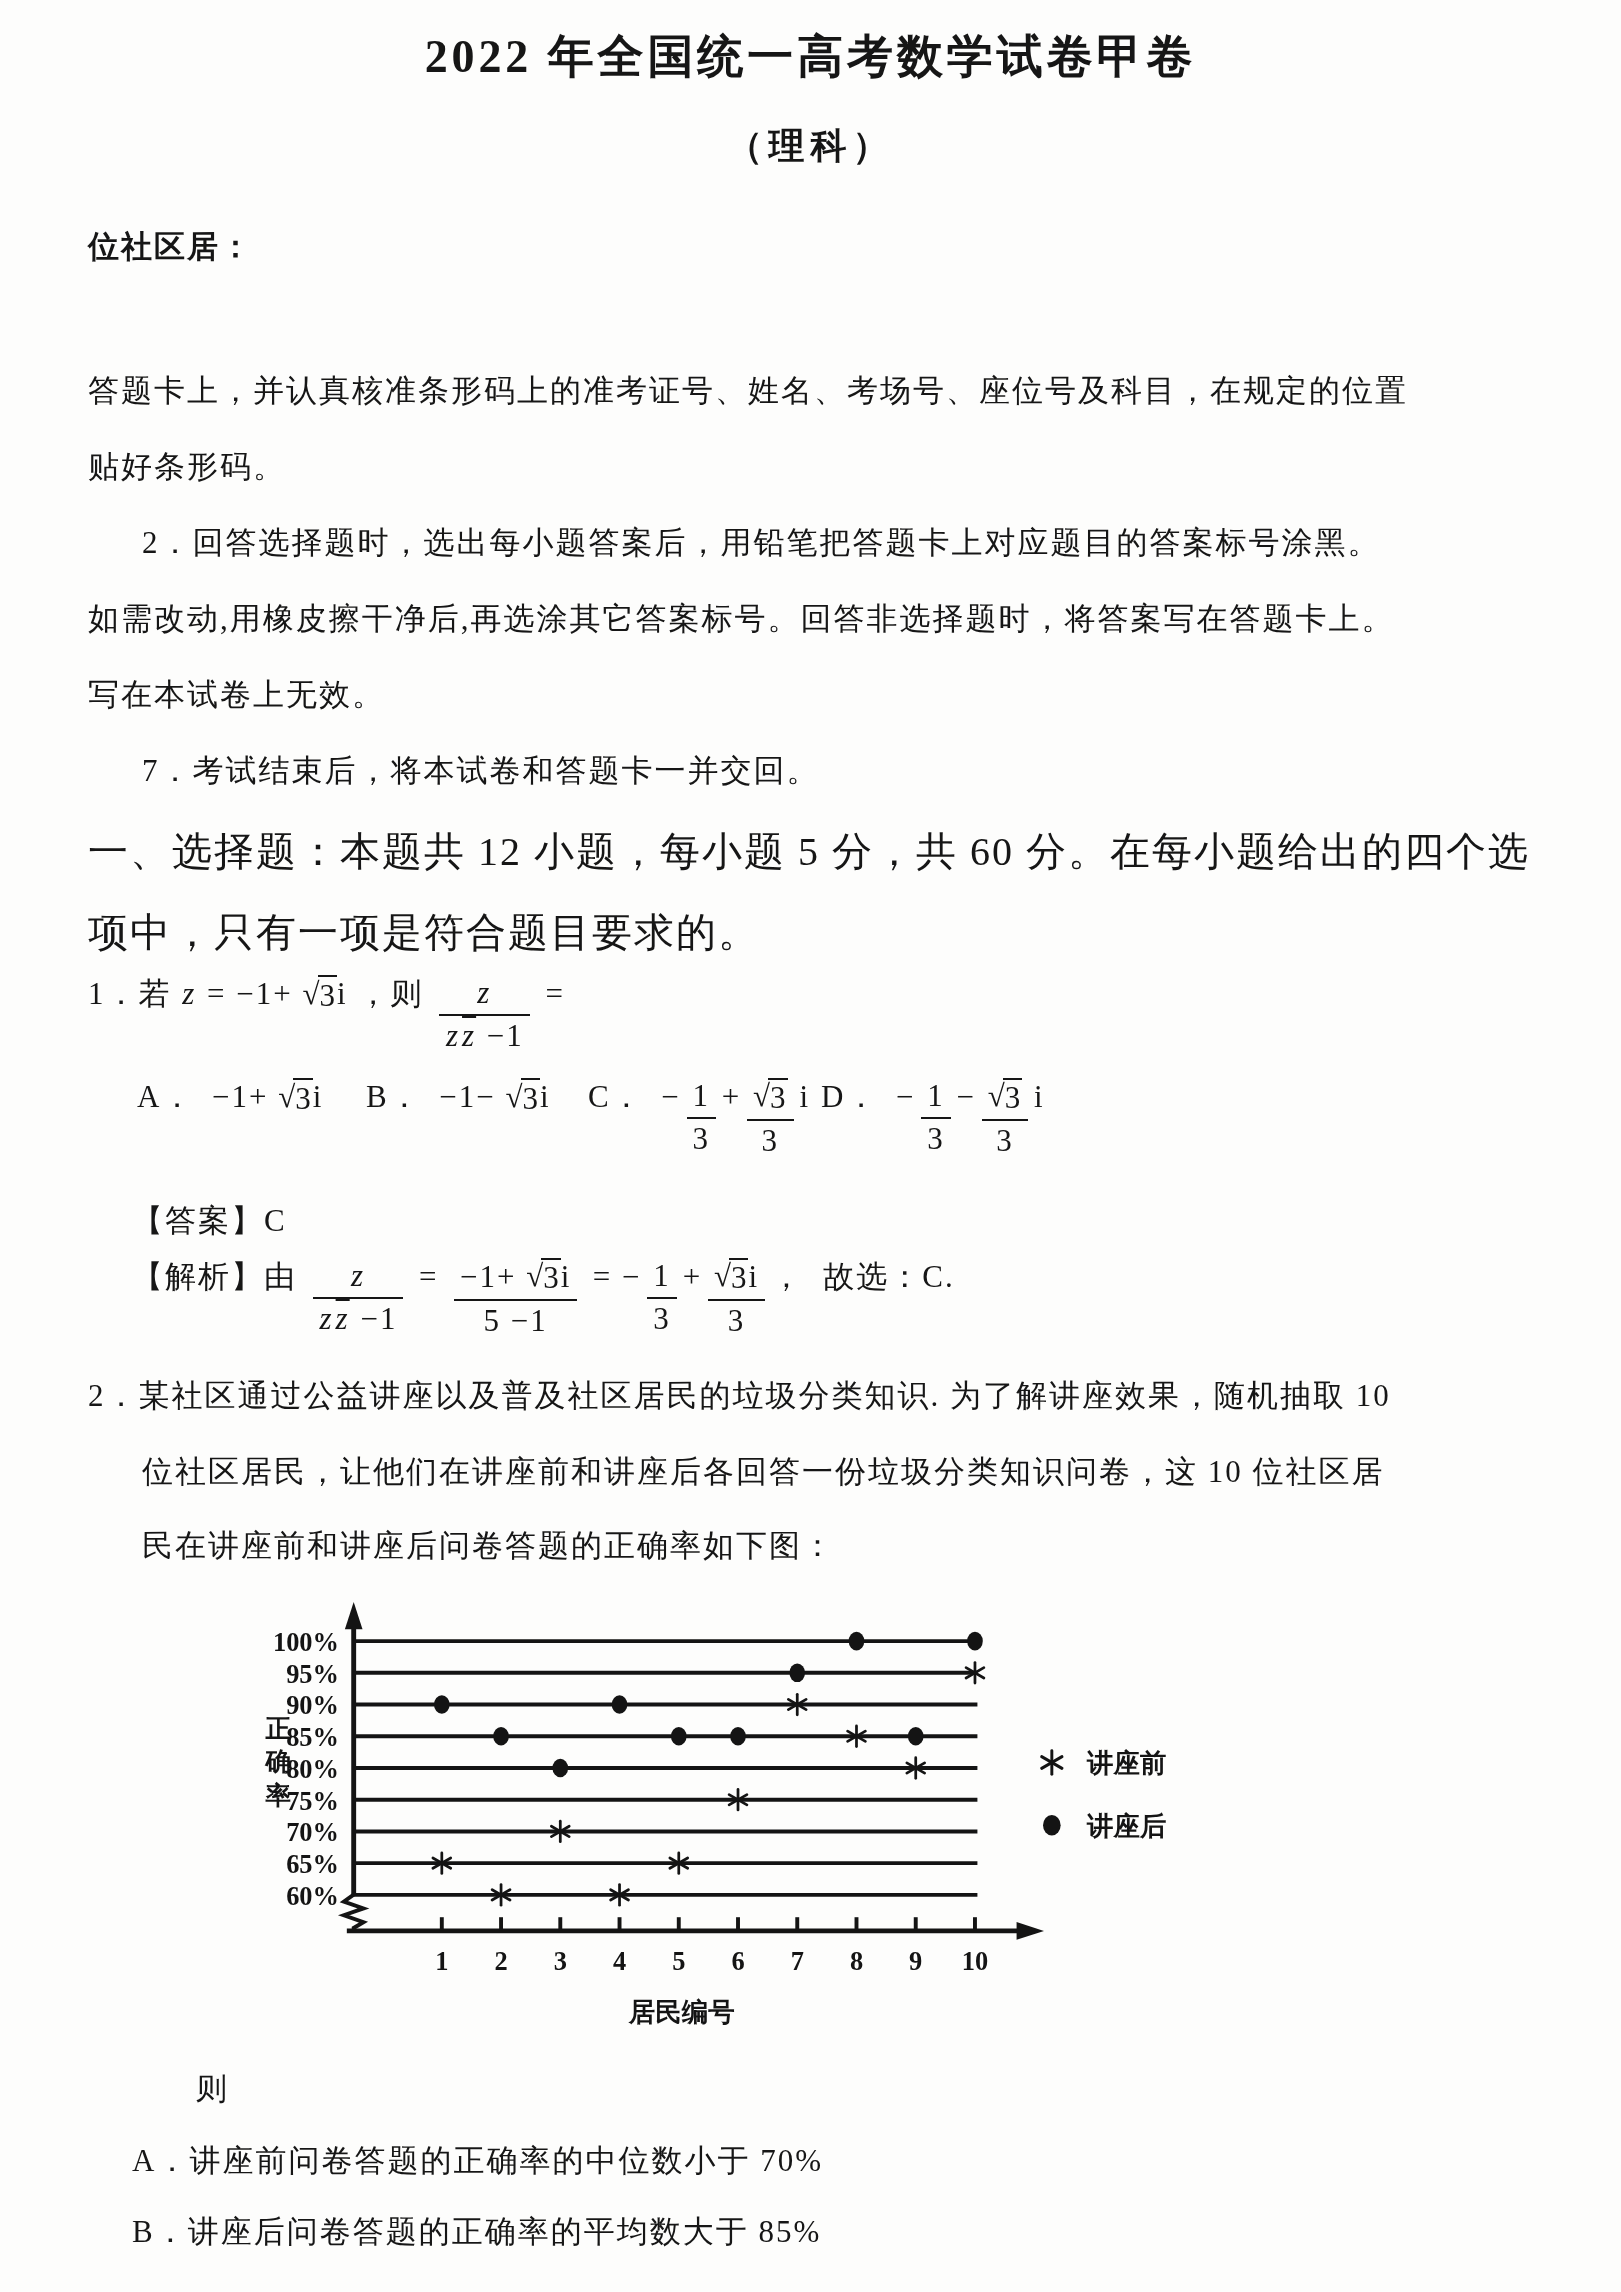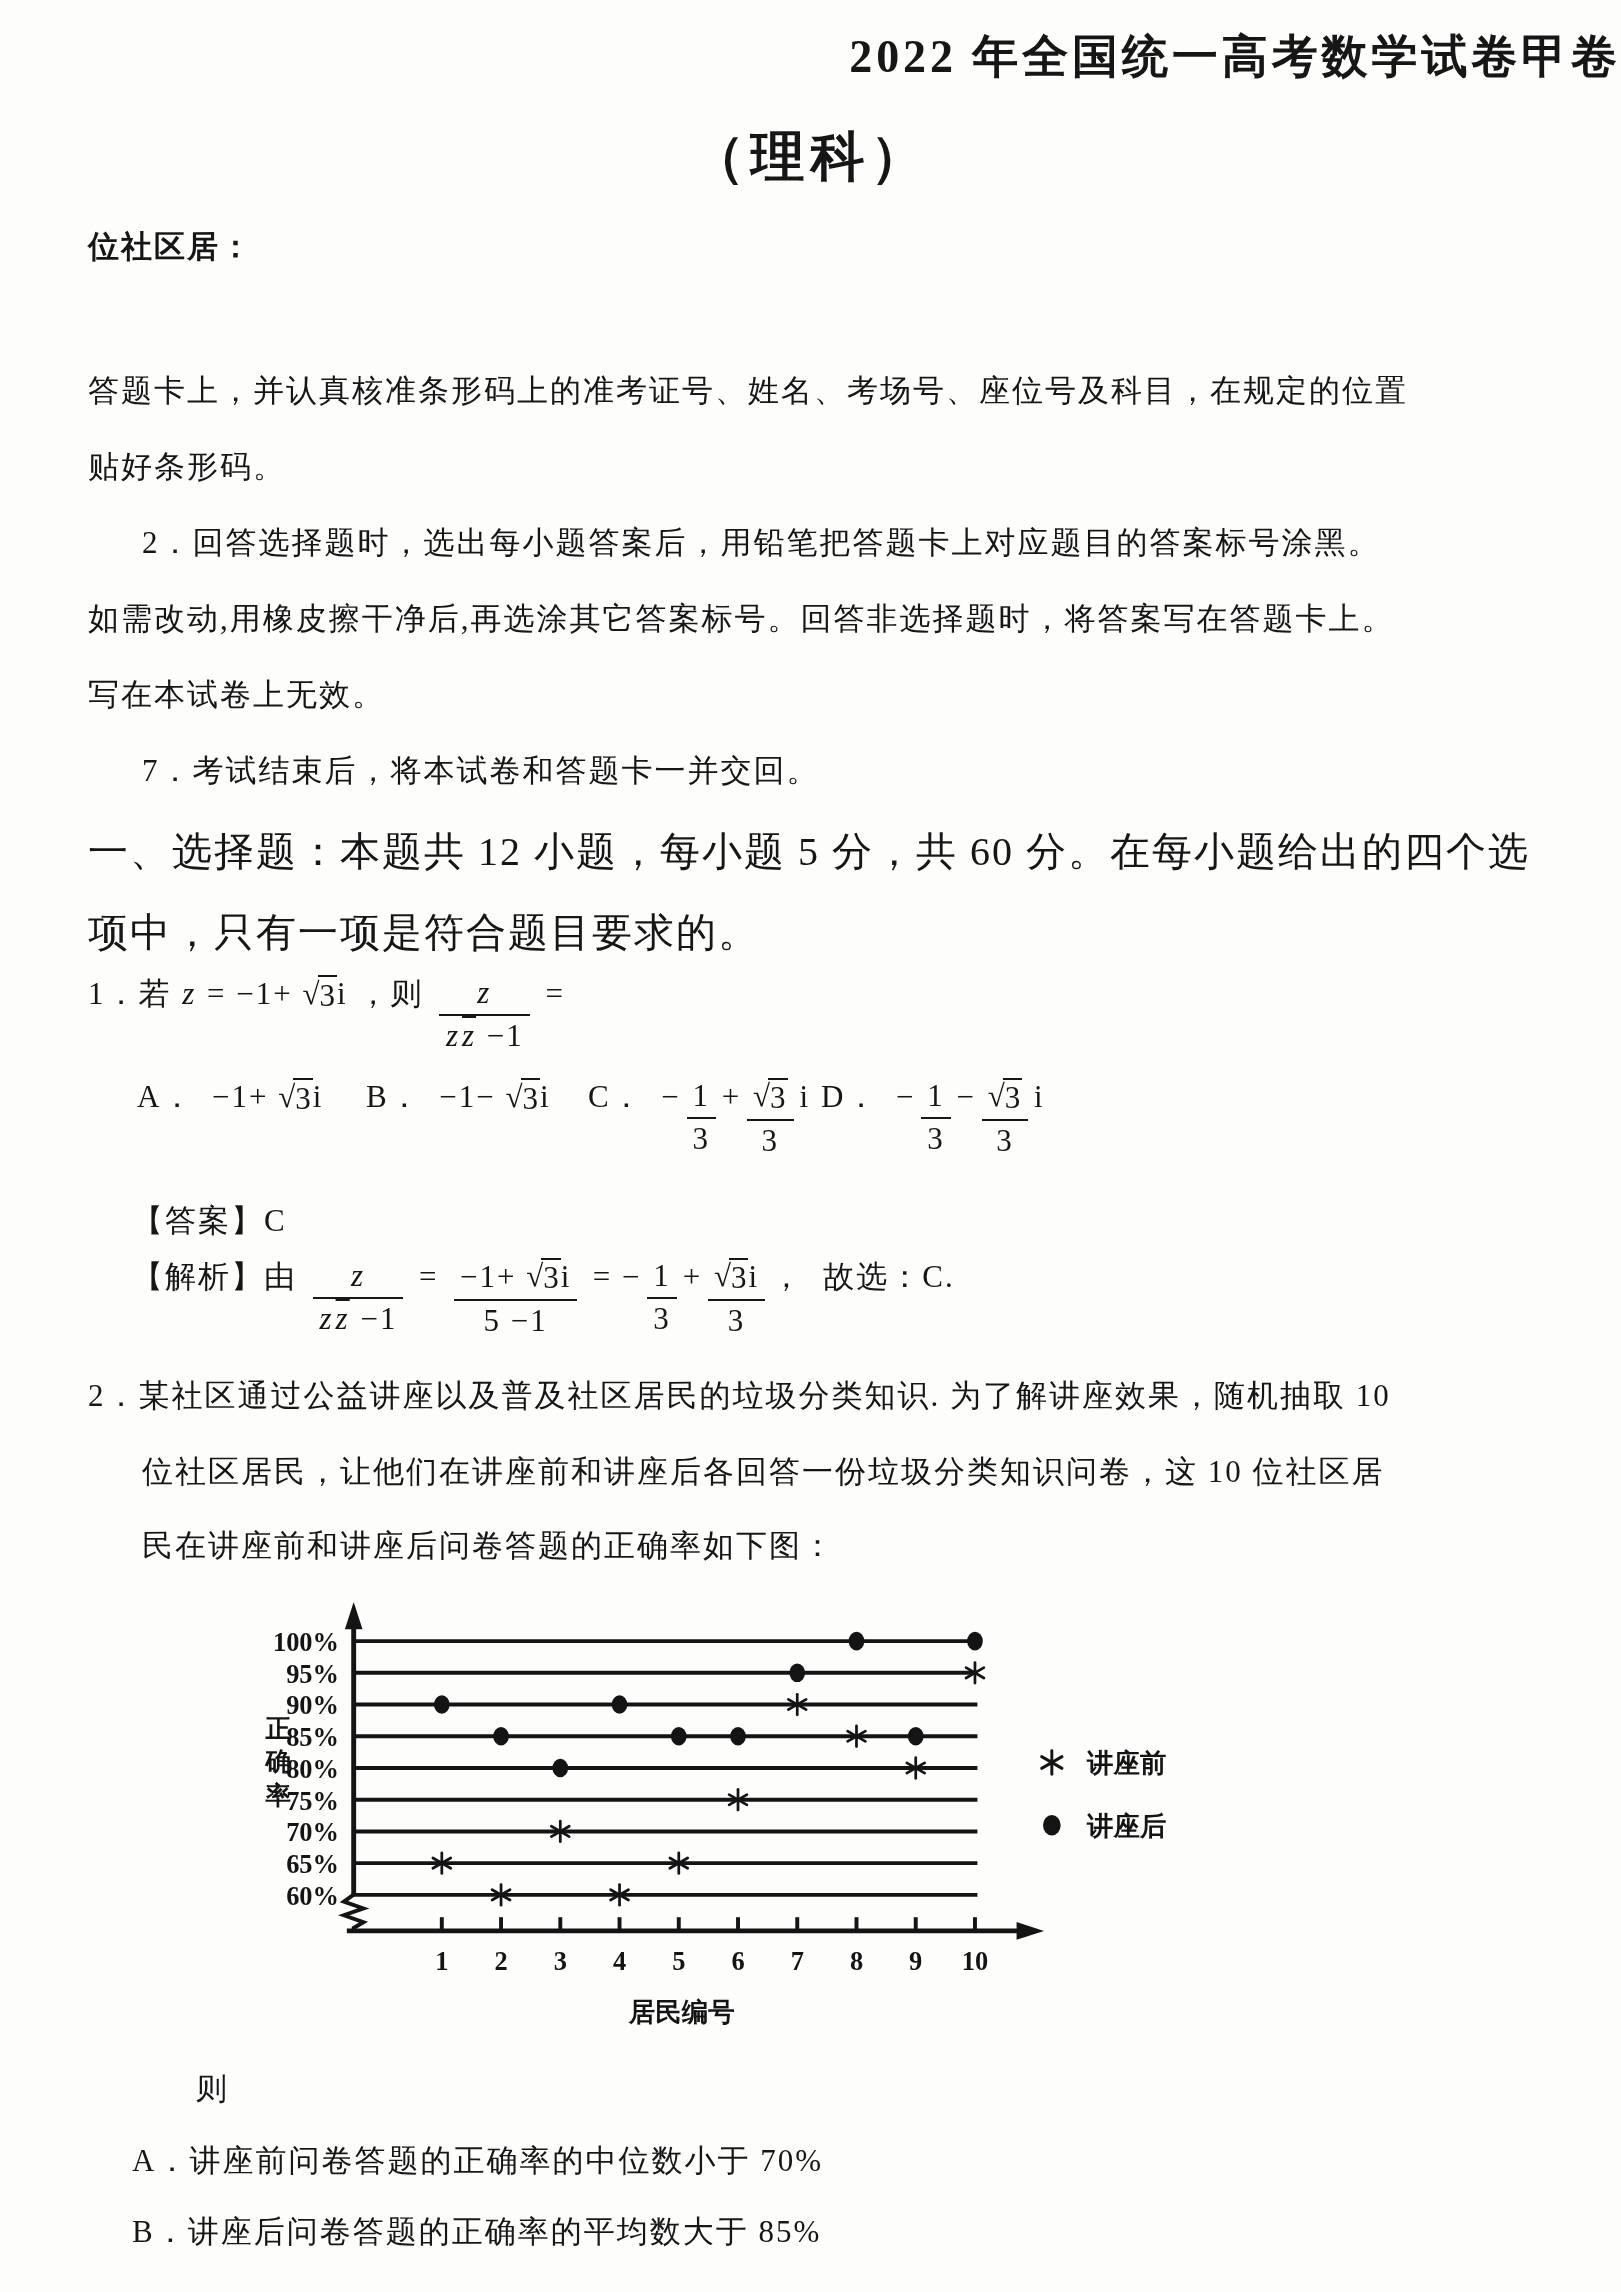"2022 年全国统一高考数学试卷甲卷" .title { text-align: right -> center }
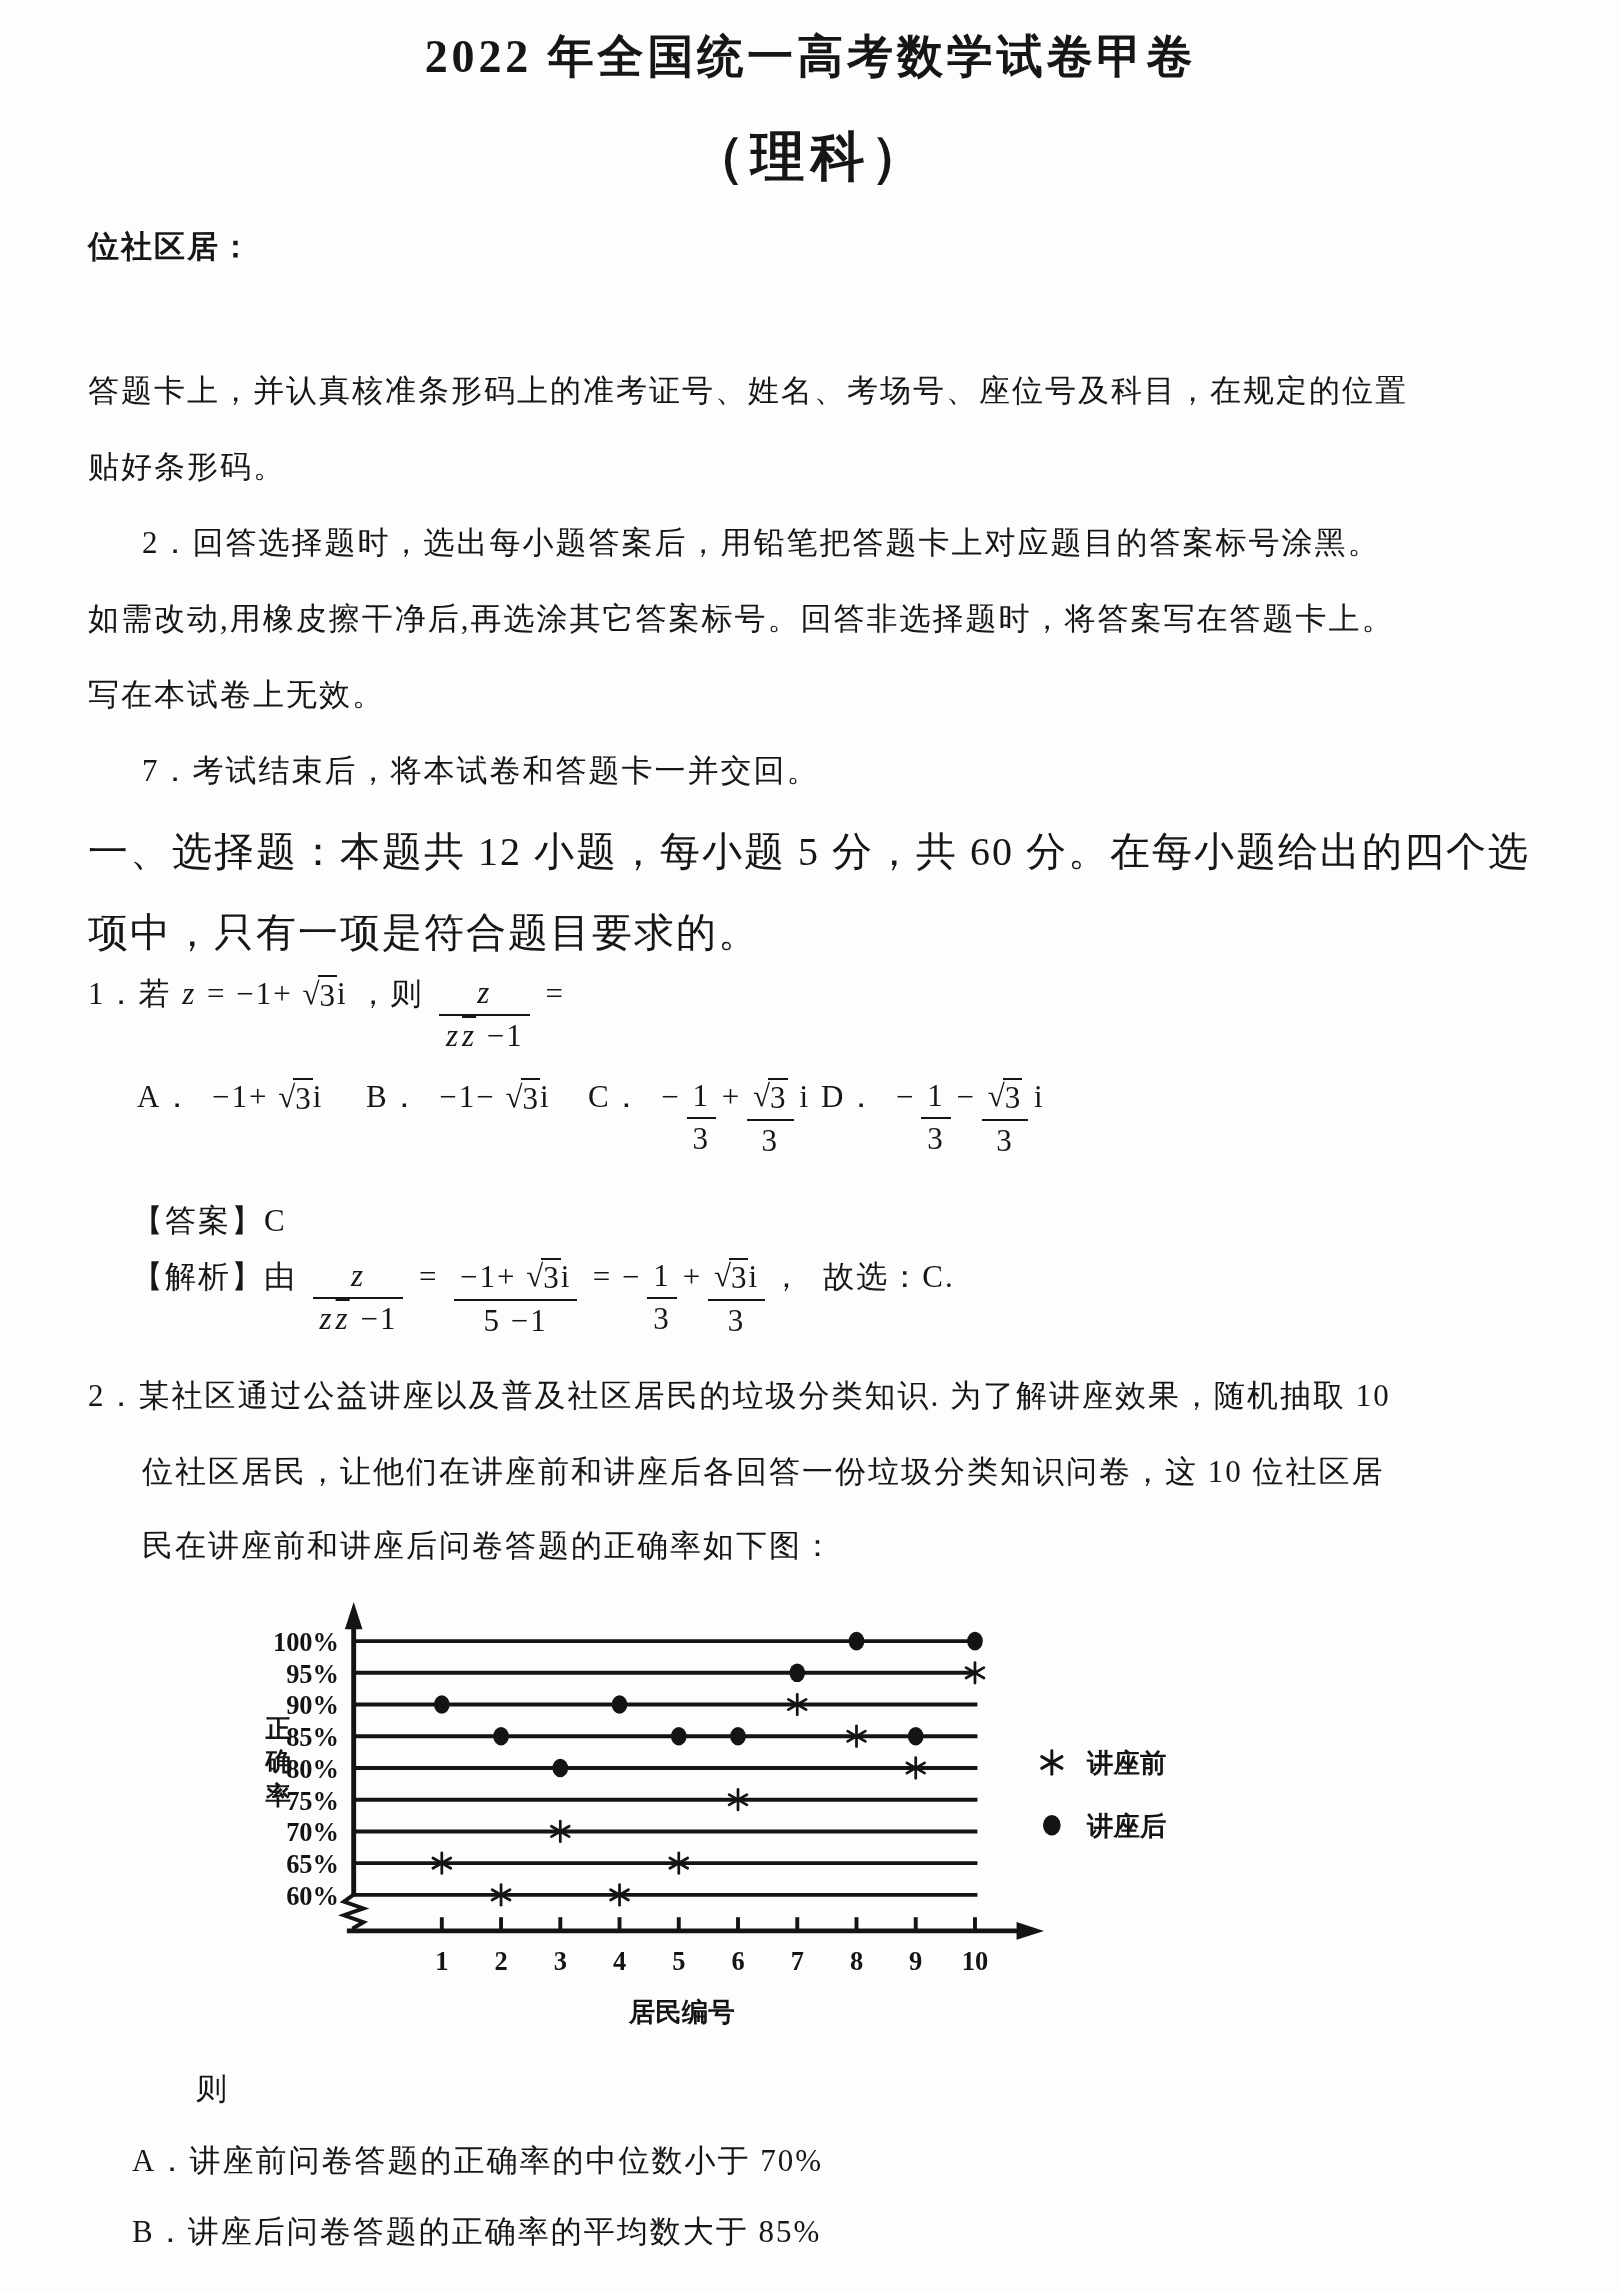"（理科）" .subtitle { font-size: 54px -> 36px }
